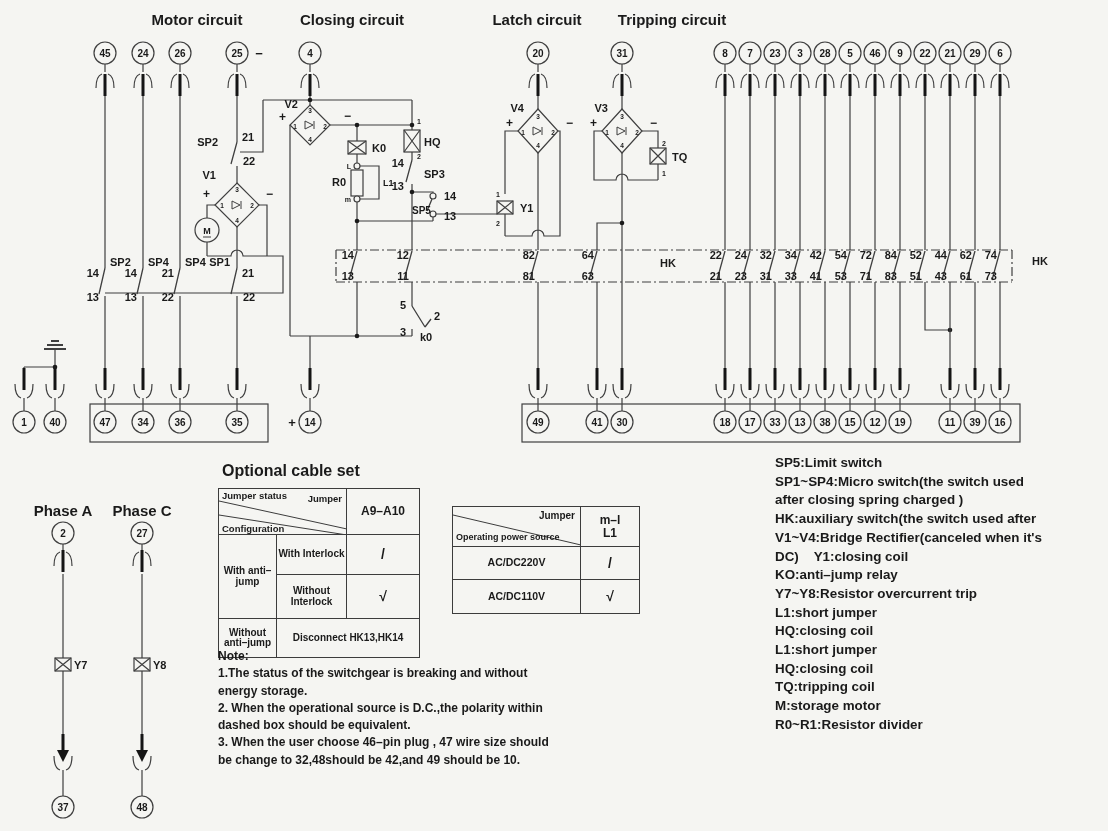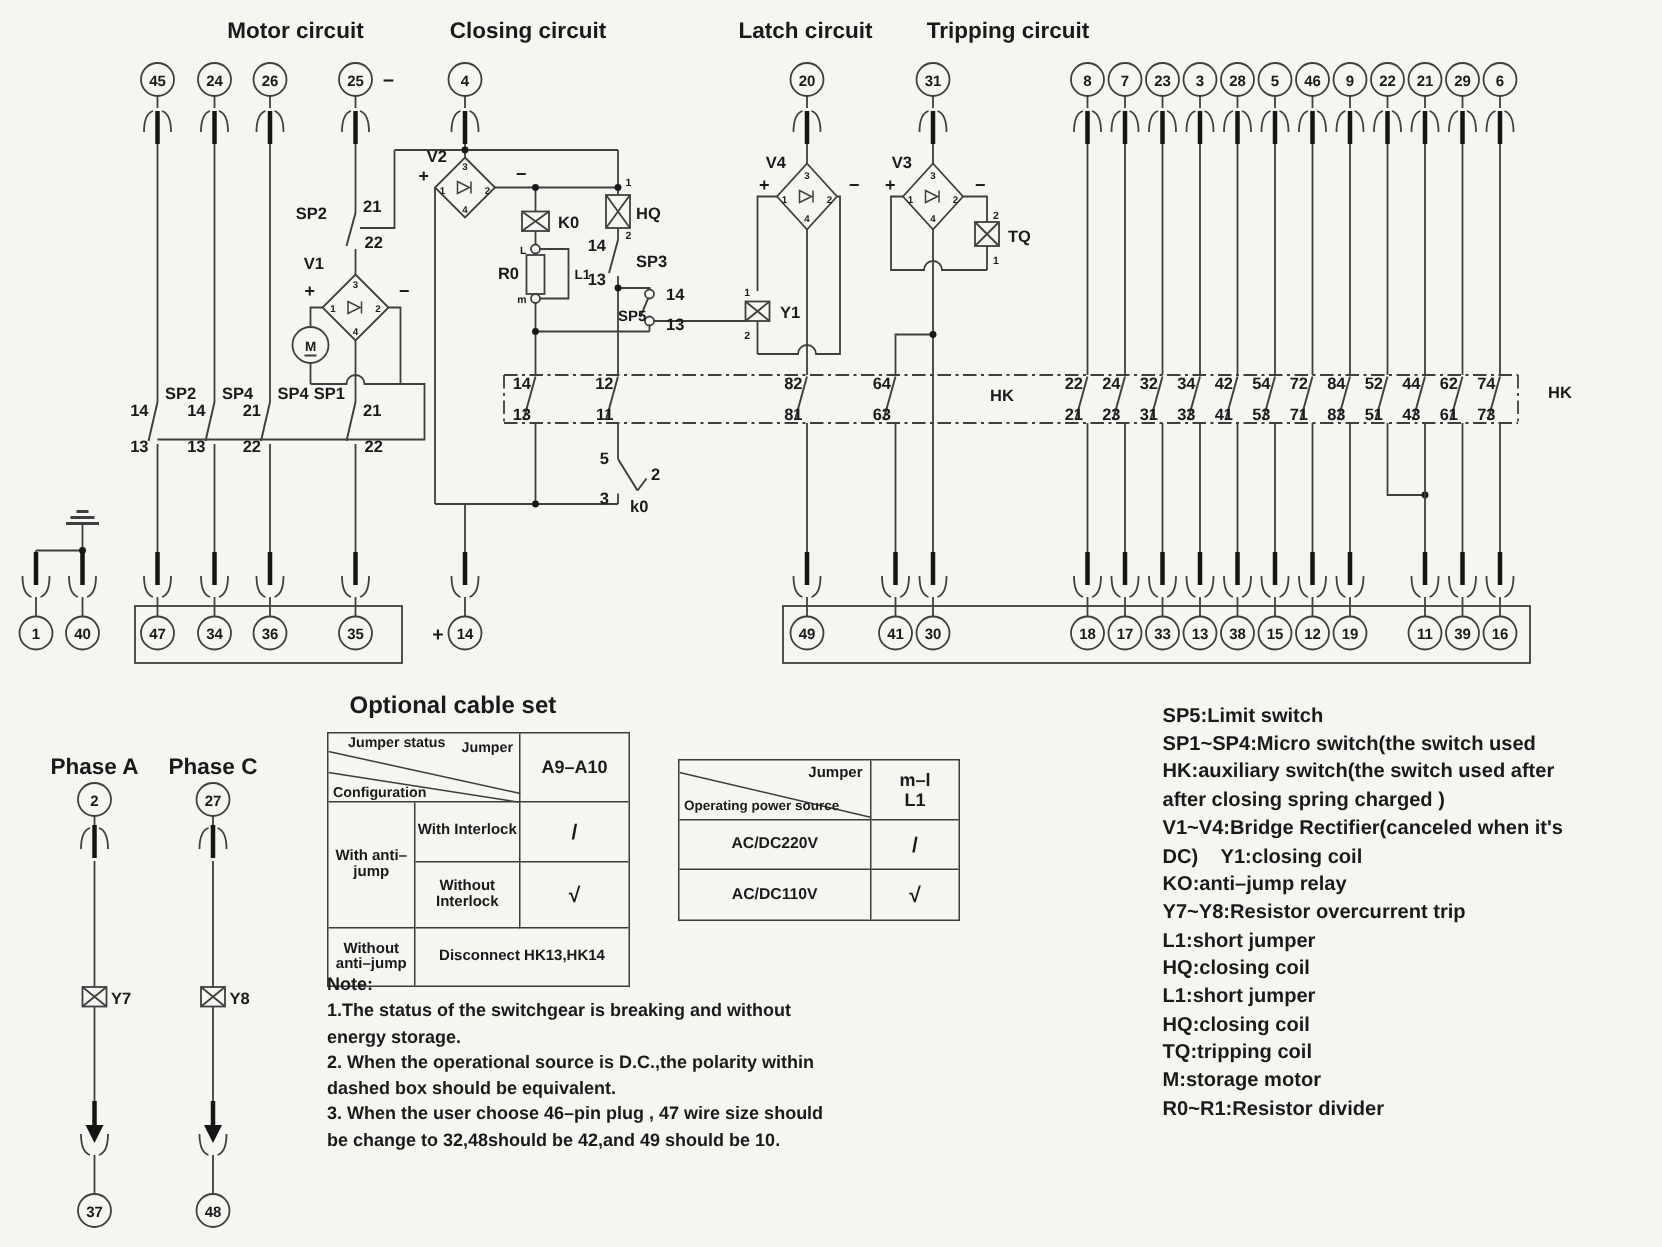"Optional cable set" #cable-title { left: 233px -> 222px }
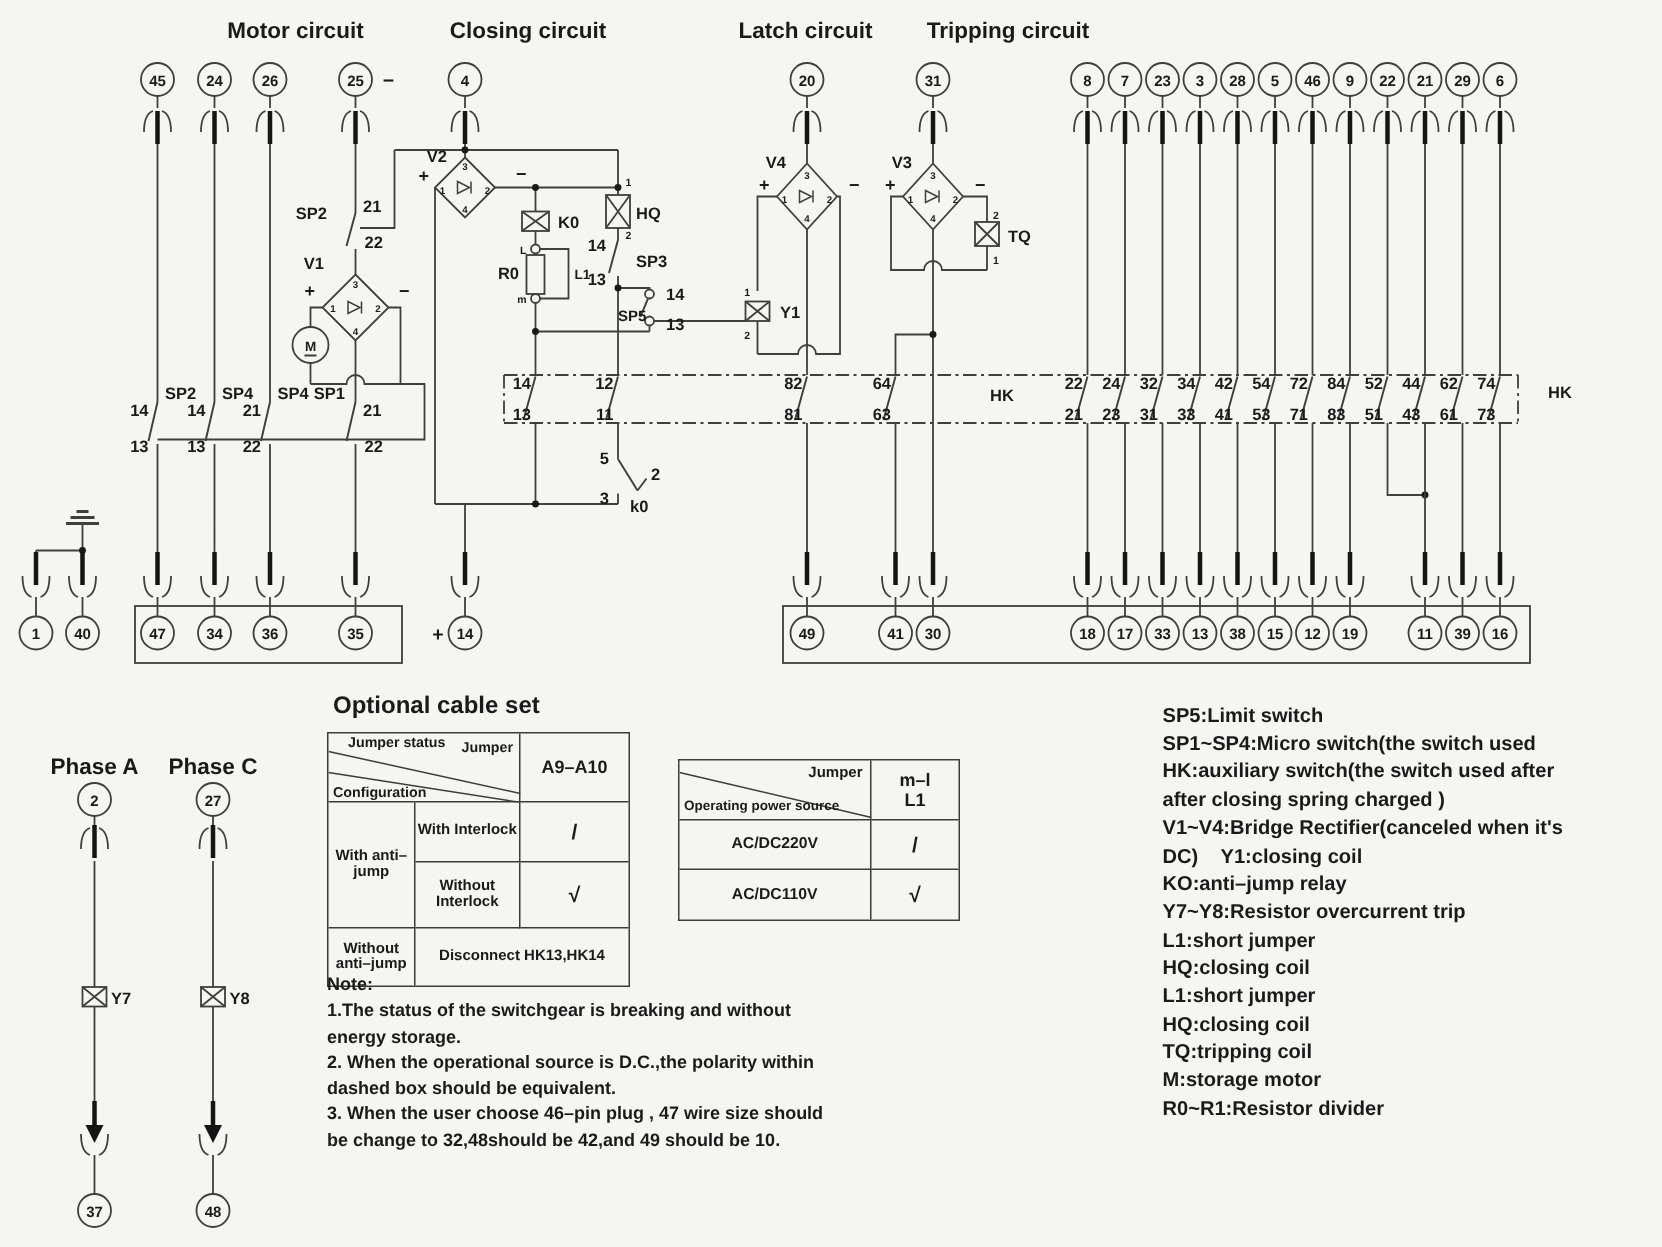"SP5:Limit switch" #legend { top: 468px -> 454px }
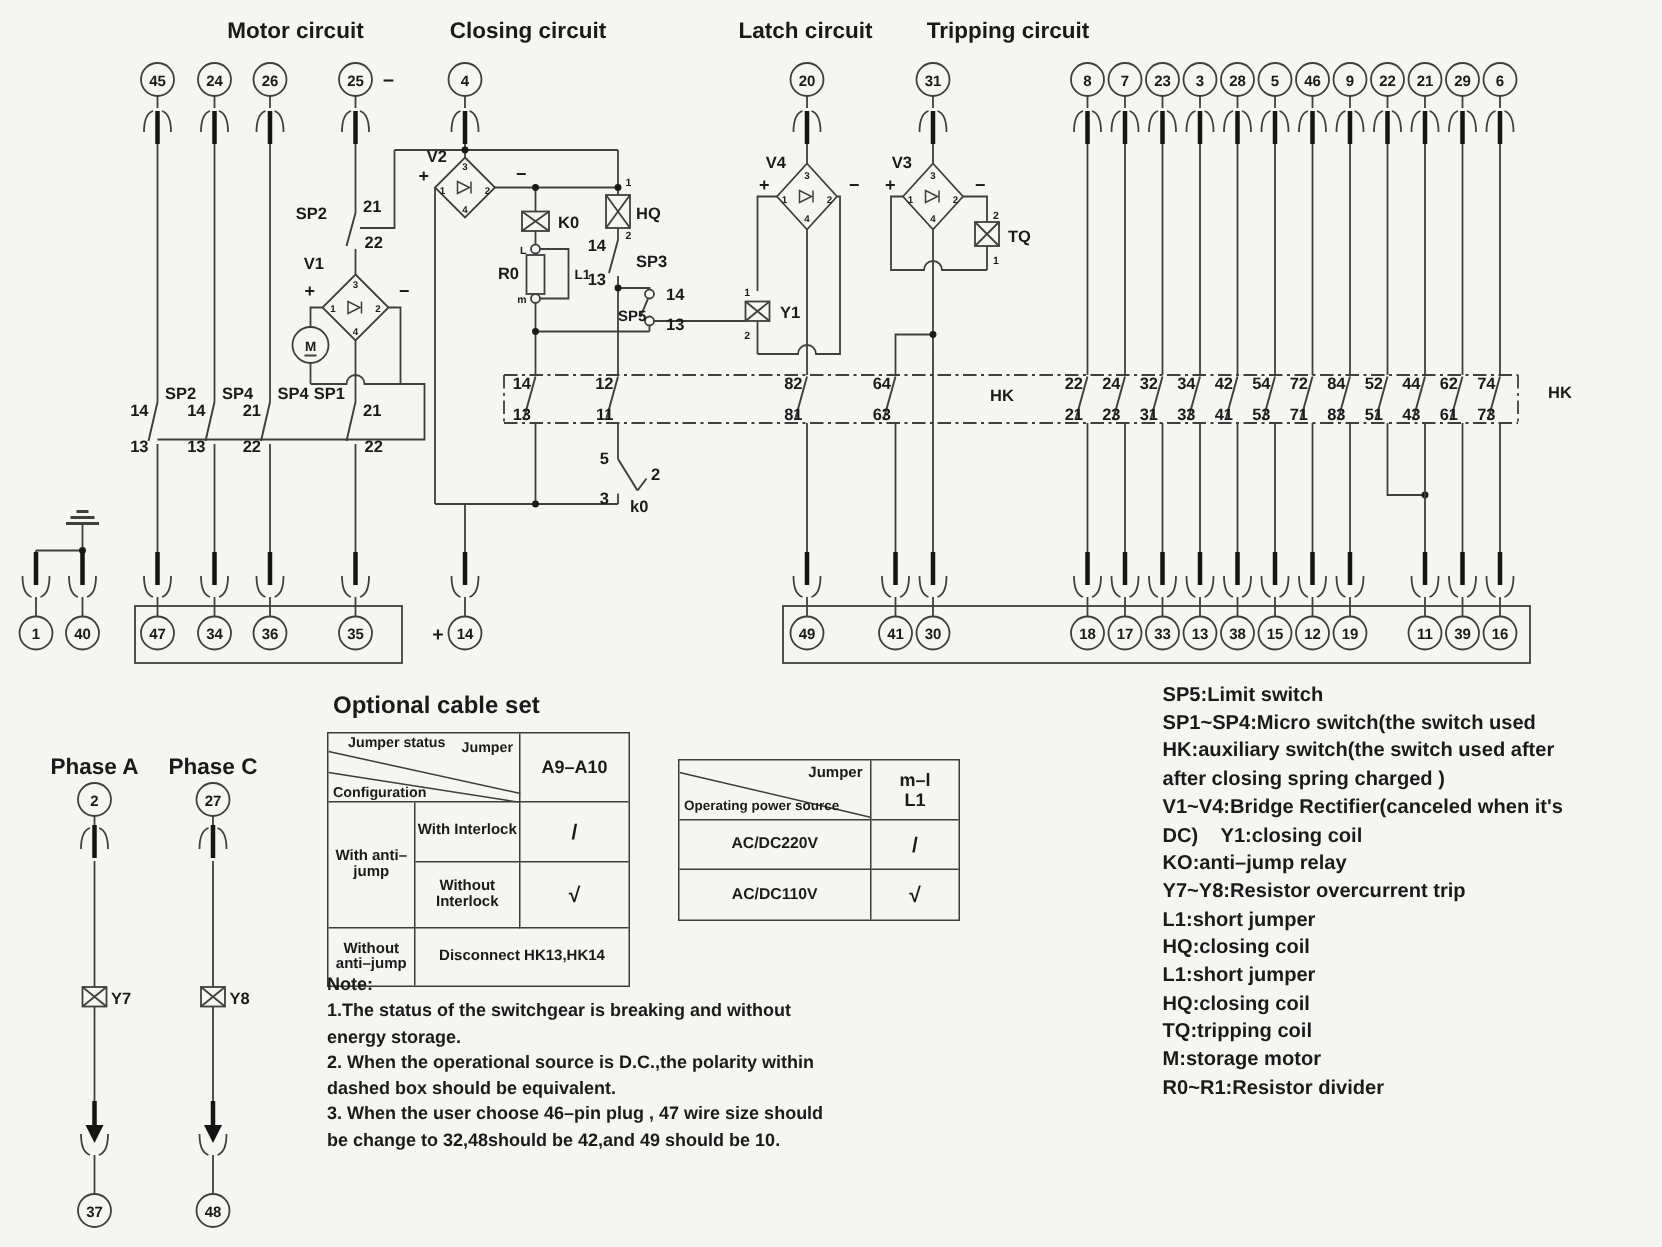"Jumper status" .diagcell .dt { left: 13px -> 3px }
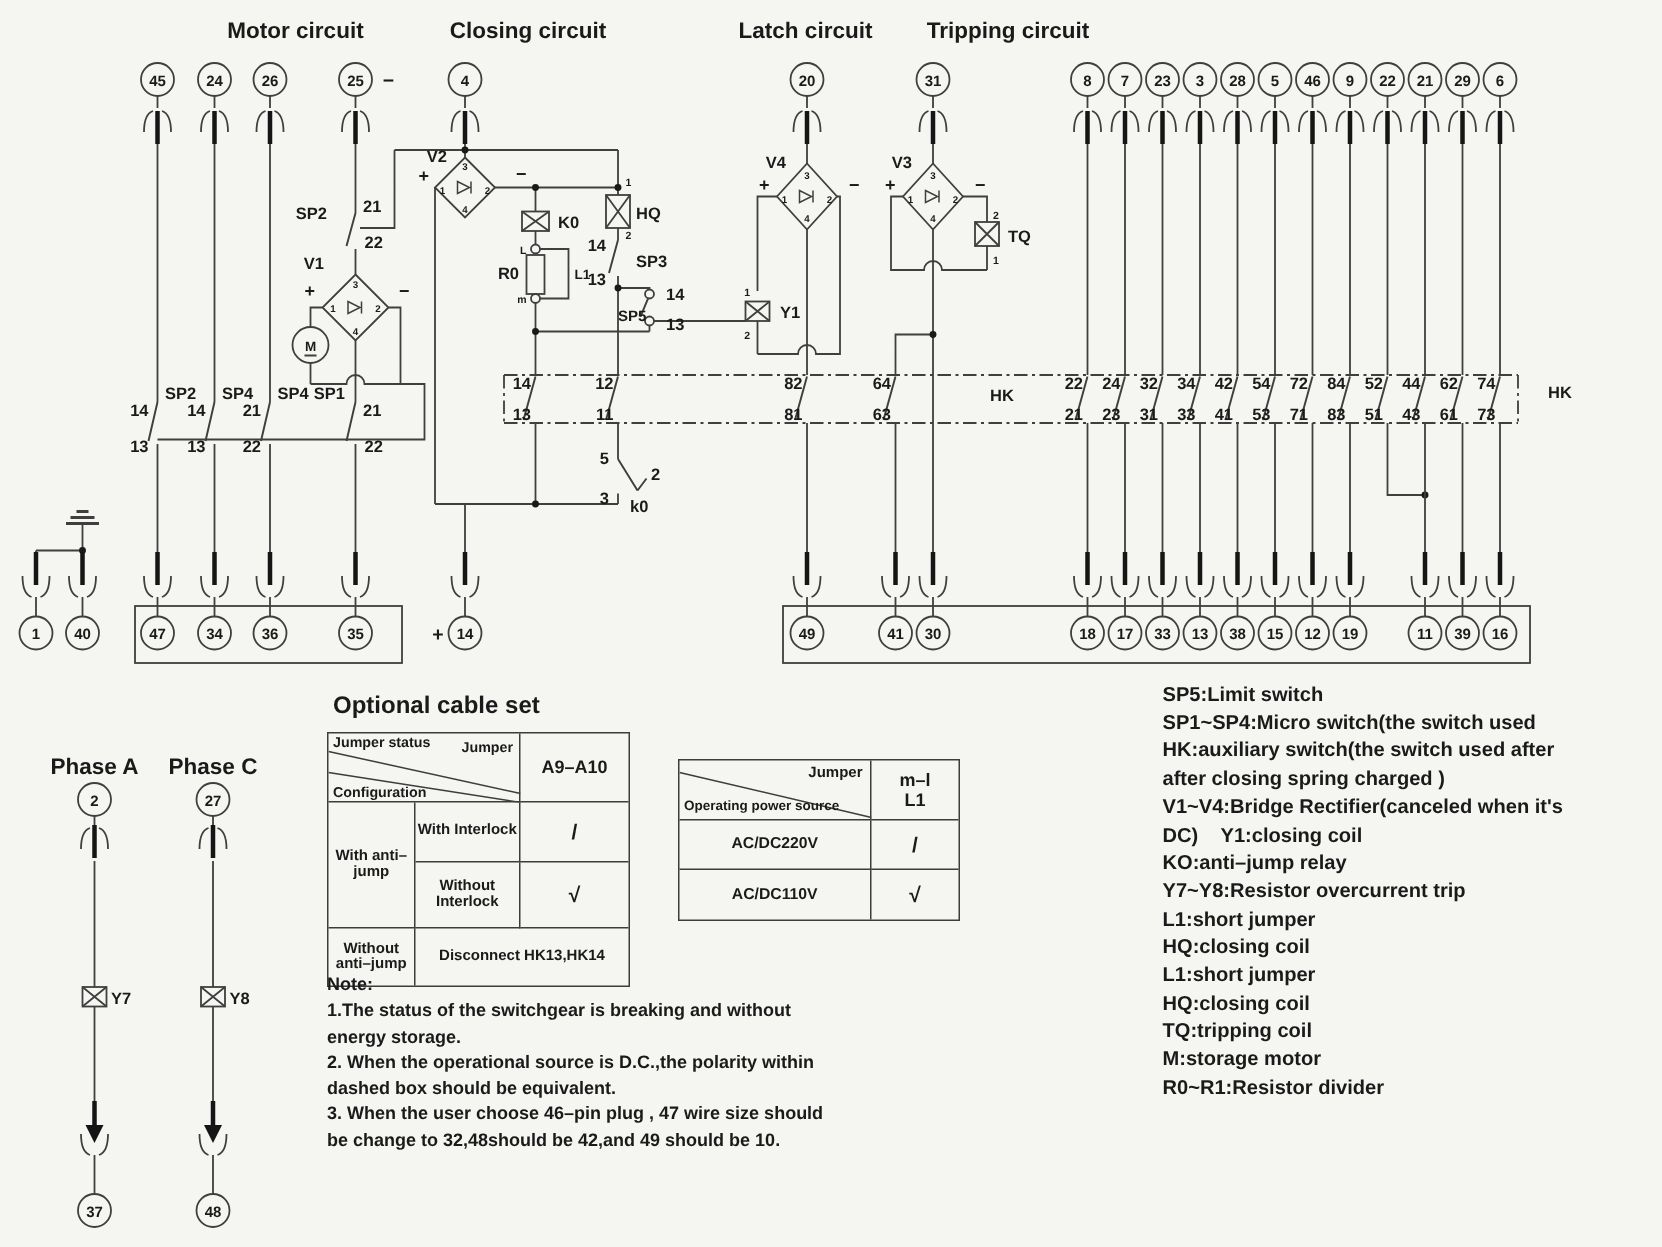"HK:auxiliary switch(the switch used" div { order: before "after closing spring charged )" -> after "after closing spring charged )" }
